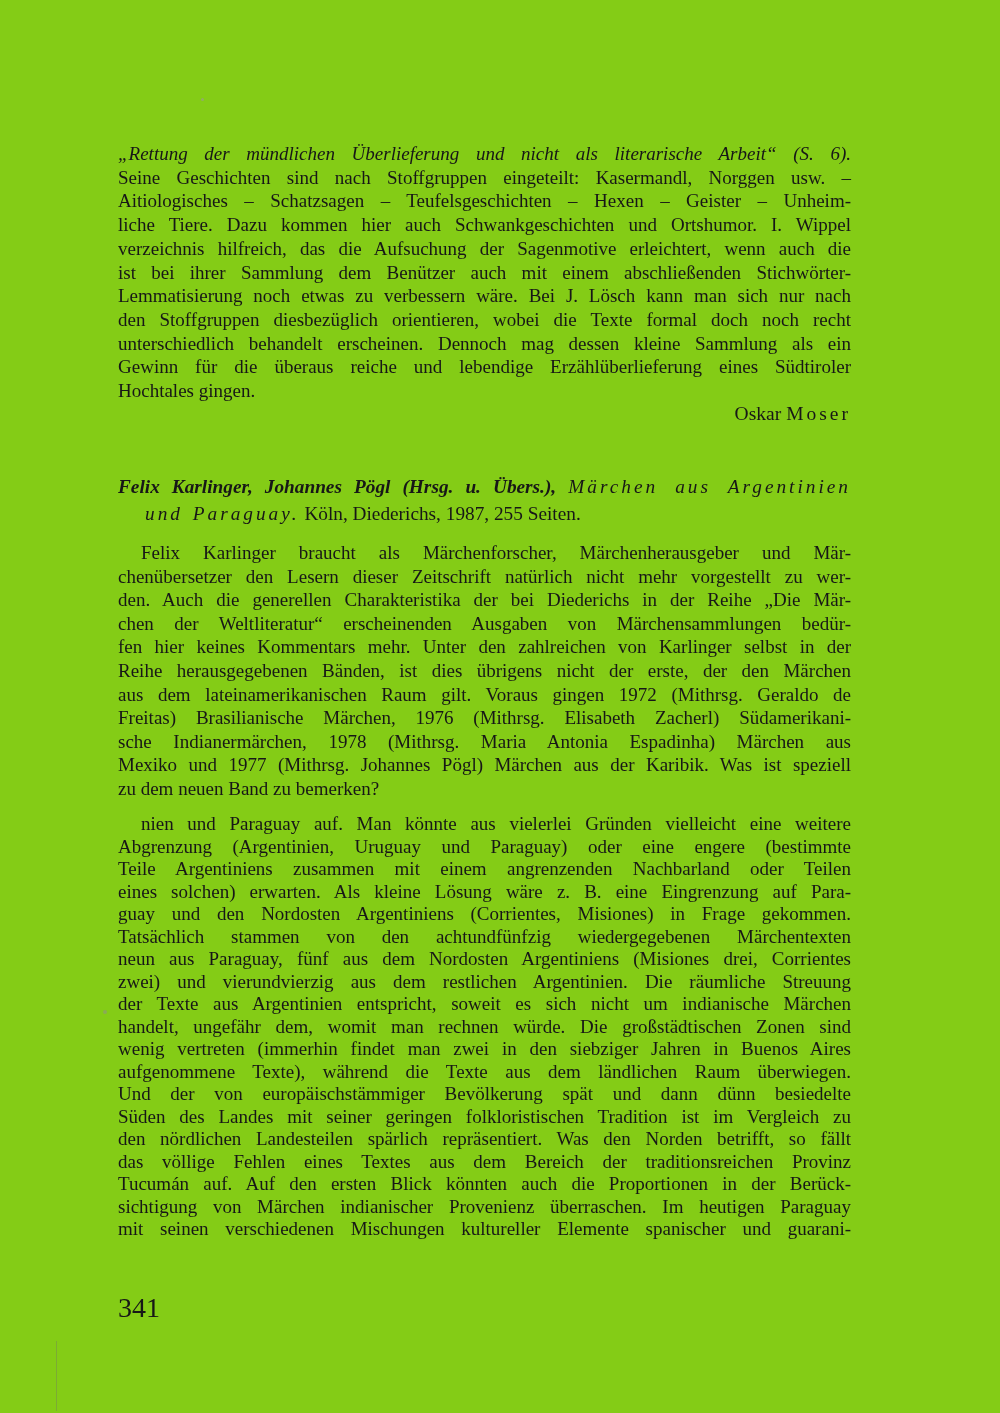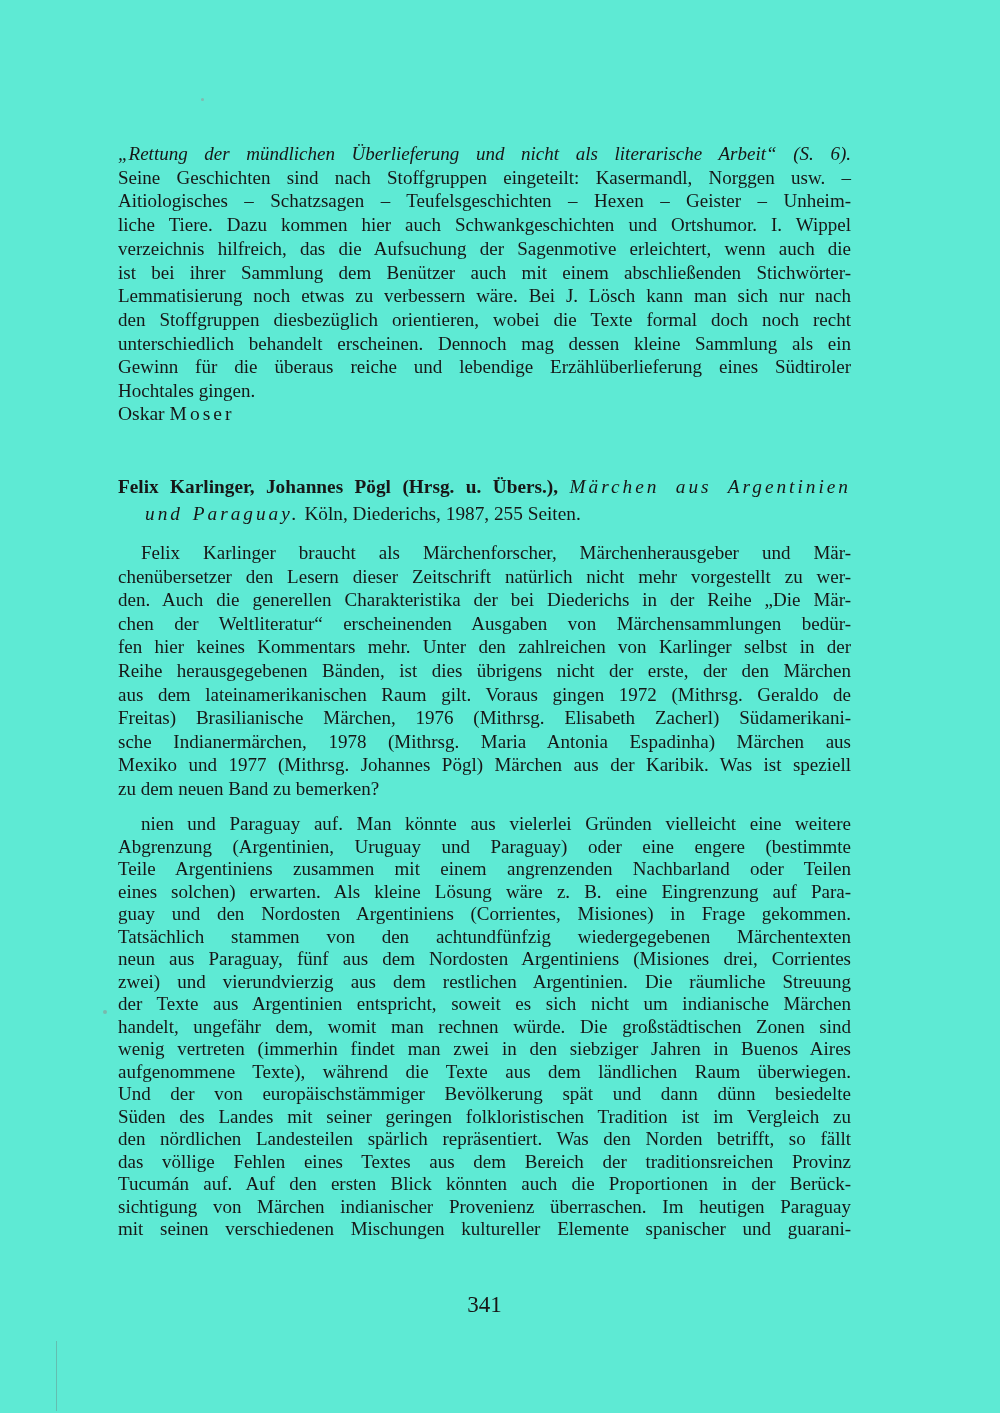"„Rettung der mündlichen Überlieferung" .page { background: #5eead4 -> #84cc16 }
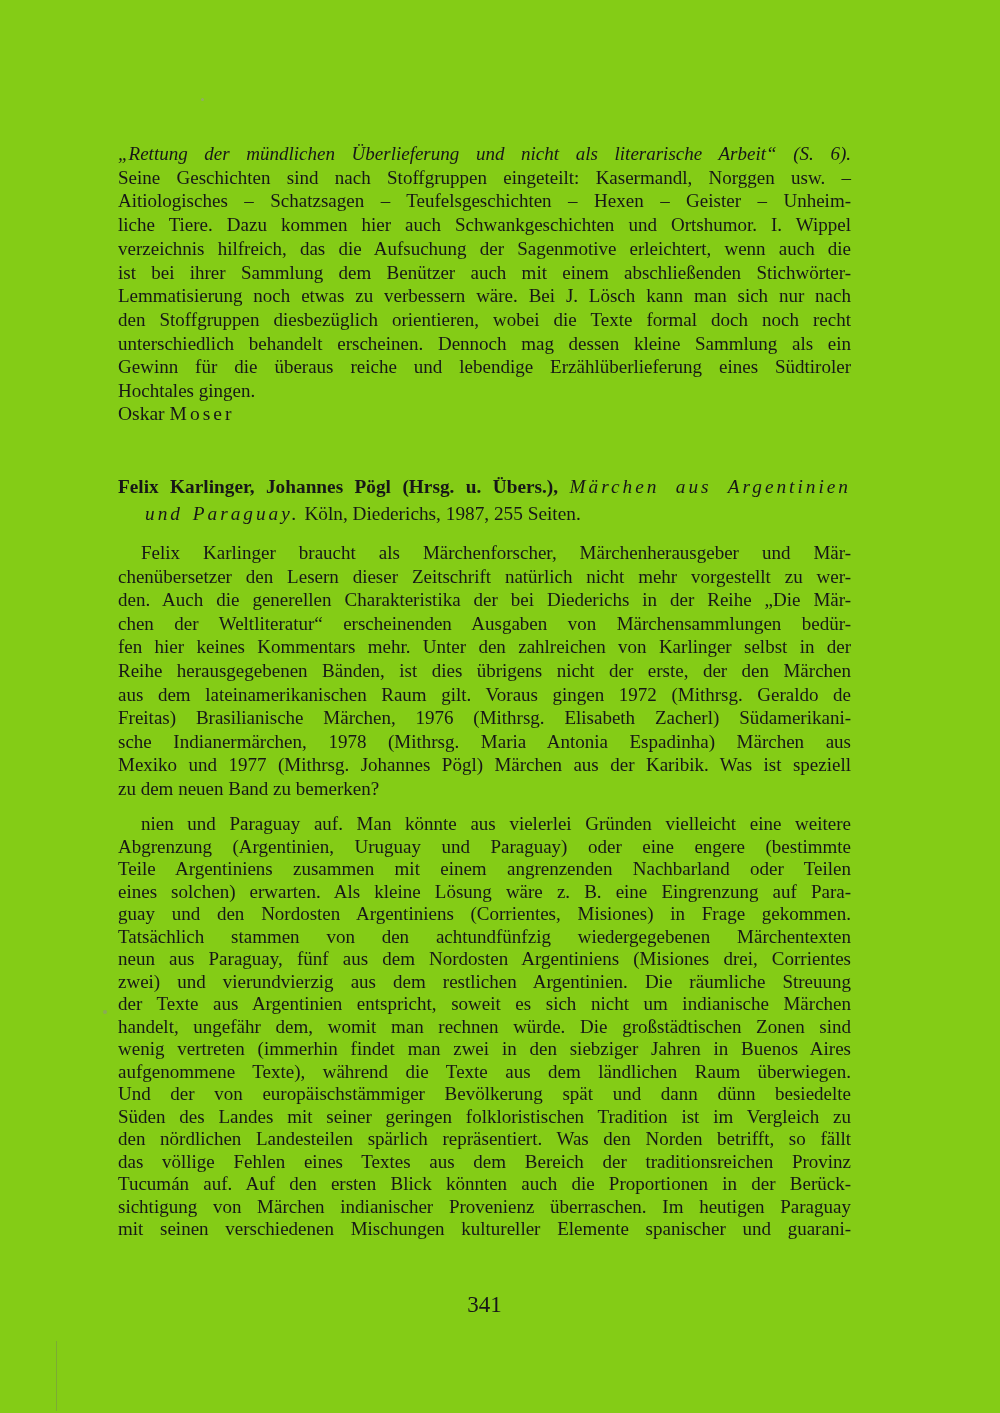"Oskar Moser" .b-sig { text-align: none -> right }
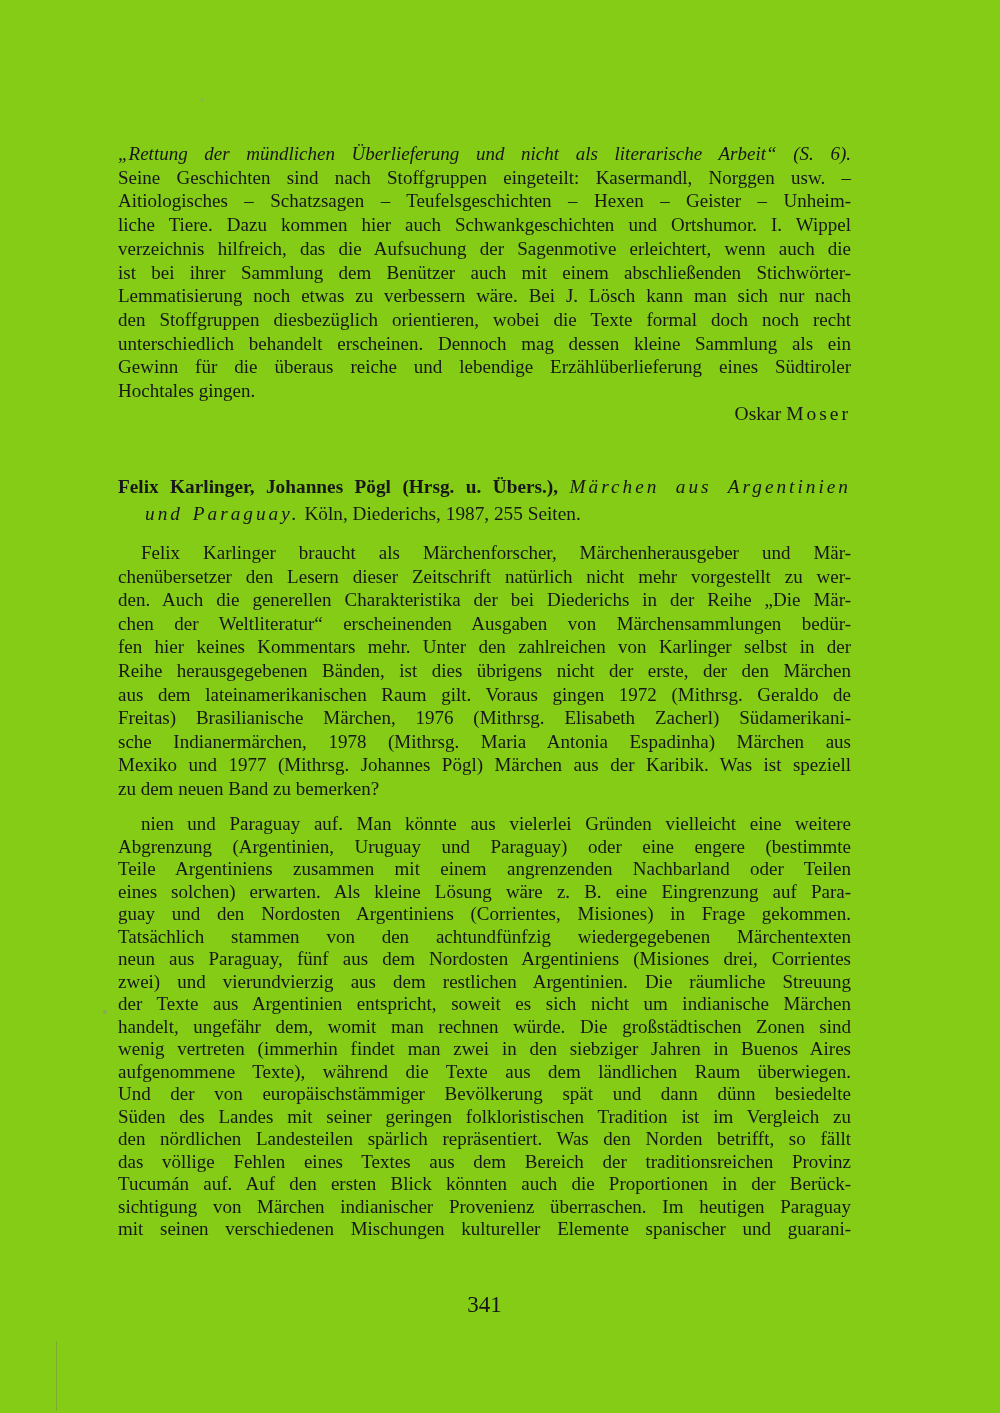"Felix Karlinger, Johannes Pögl (Hrsg." .bold { font-style: none -> italic }
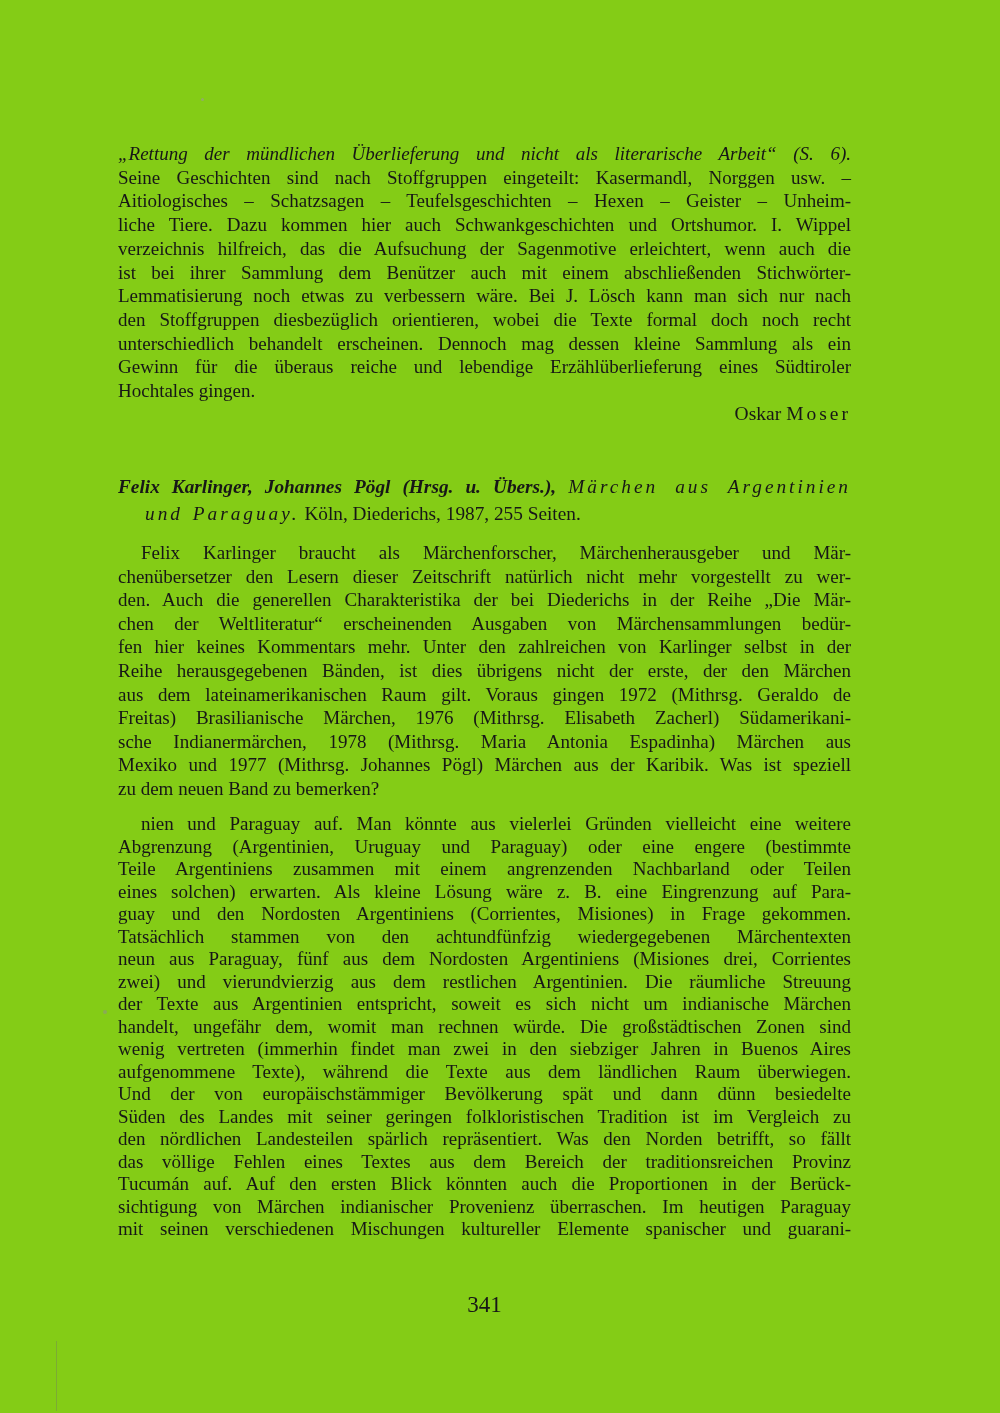"341" .b-pagenum { font-size: 23px -> 28px; text-align: center -> left }
